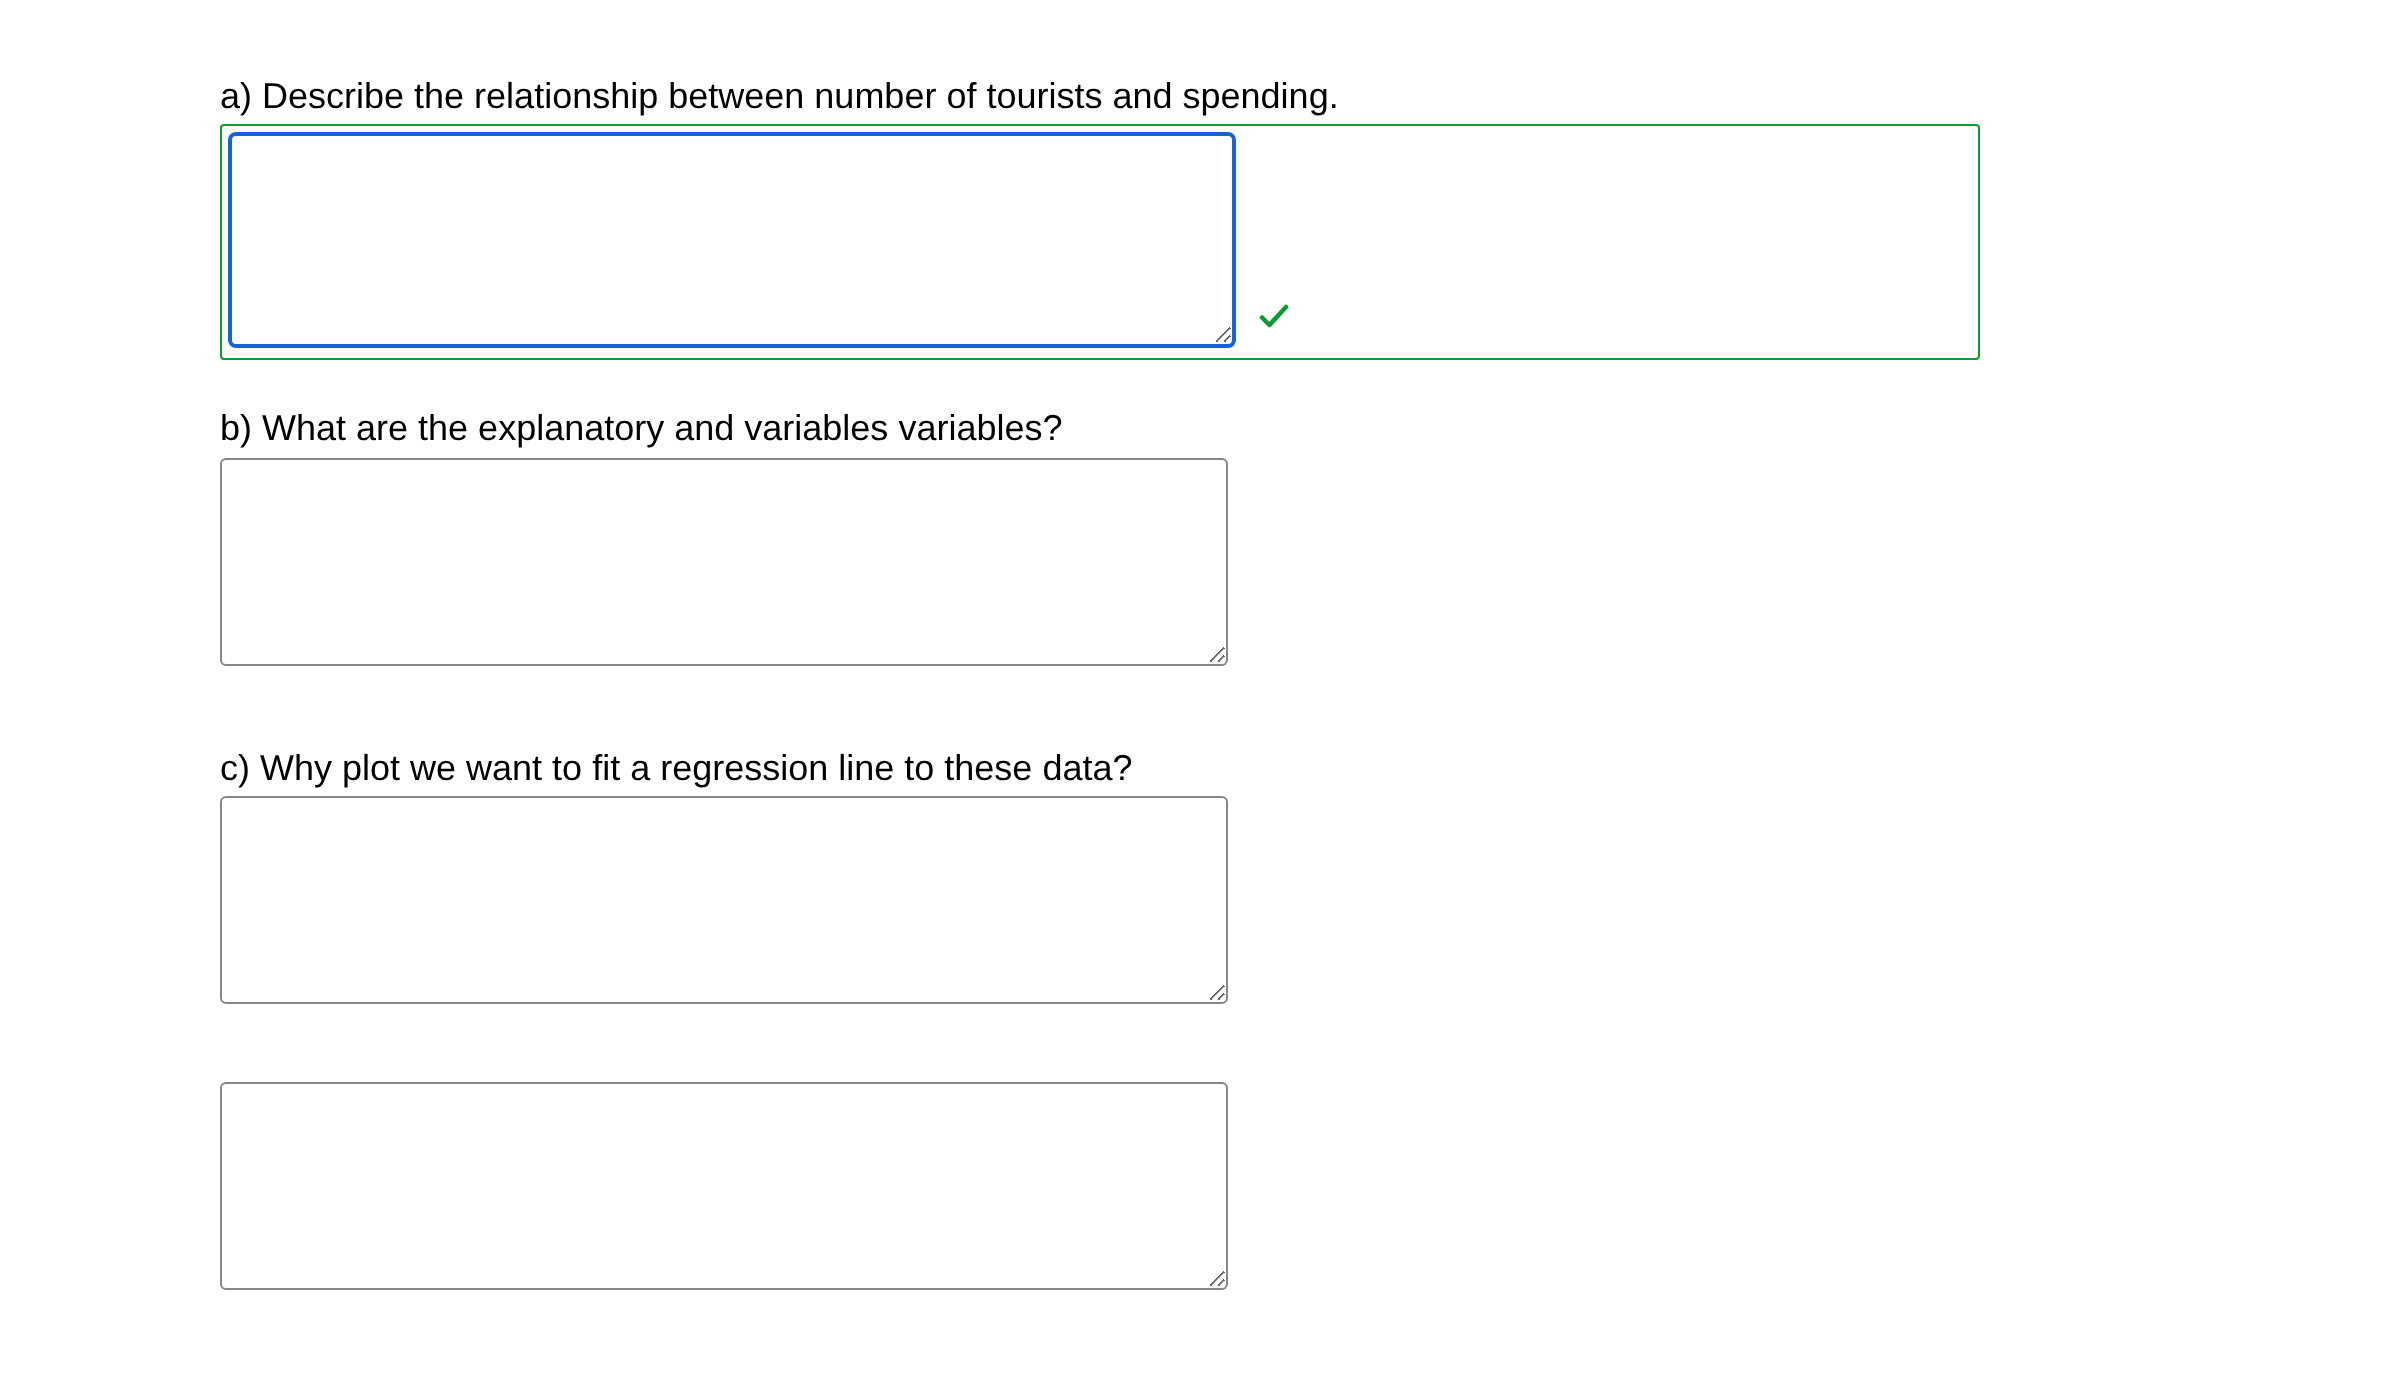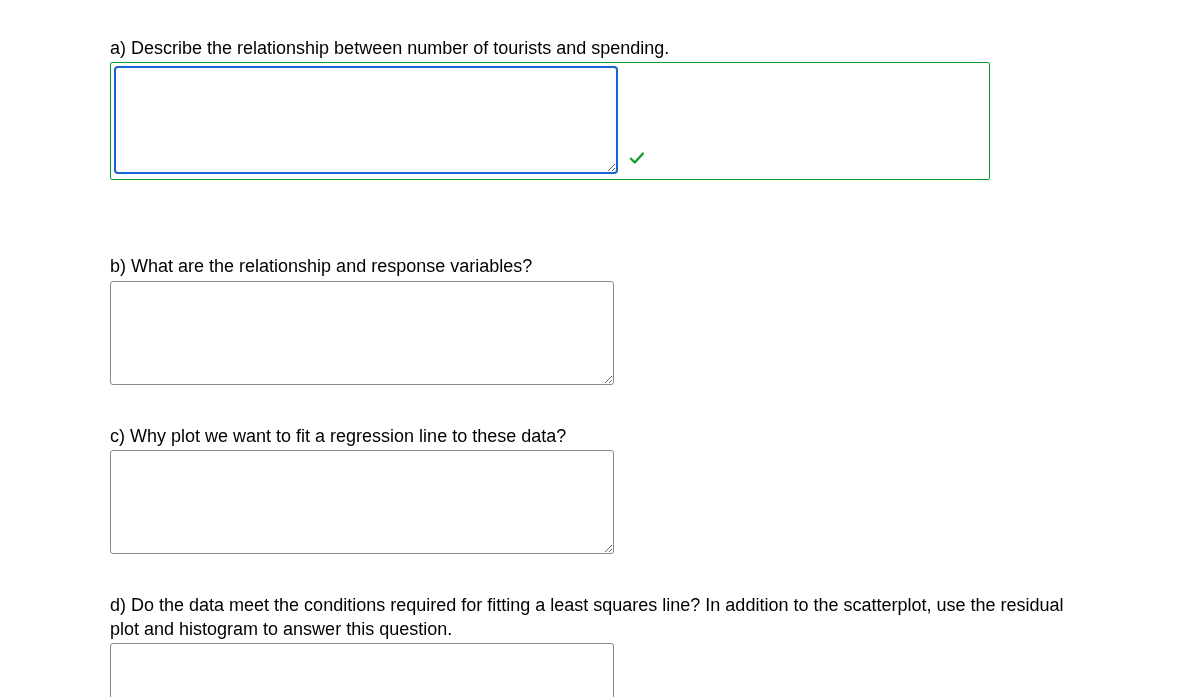"a) Describe the relationship between" .question-block.first { margin-bottom: 74px -> 22px }
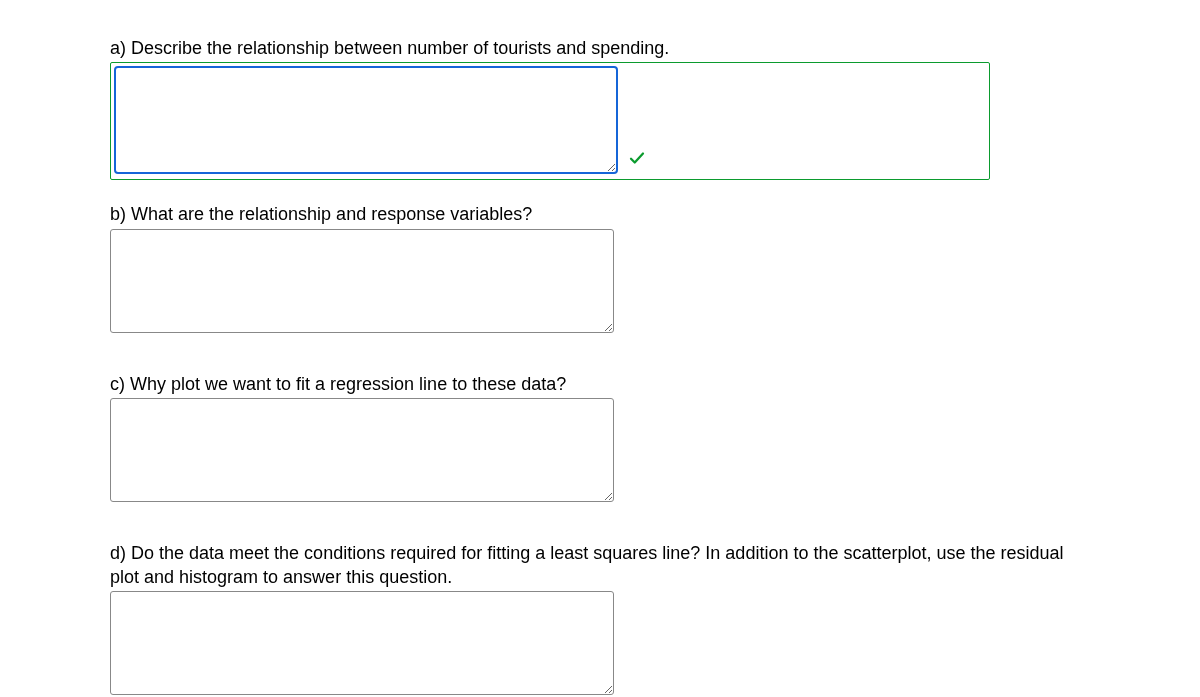"b) What are the relationship" label.question-label { text: relationship and response -> explanatory and variables }
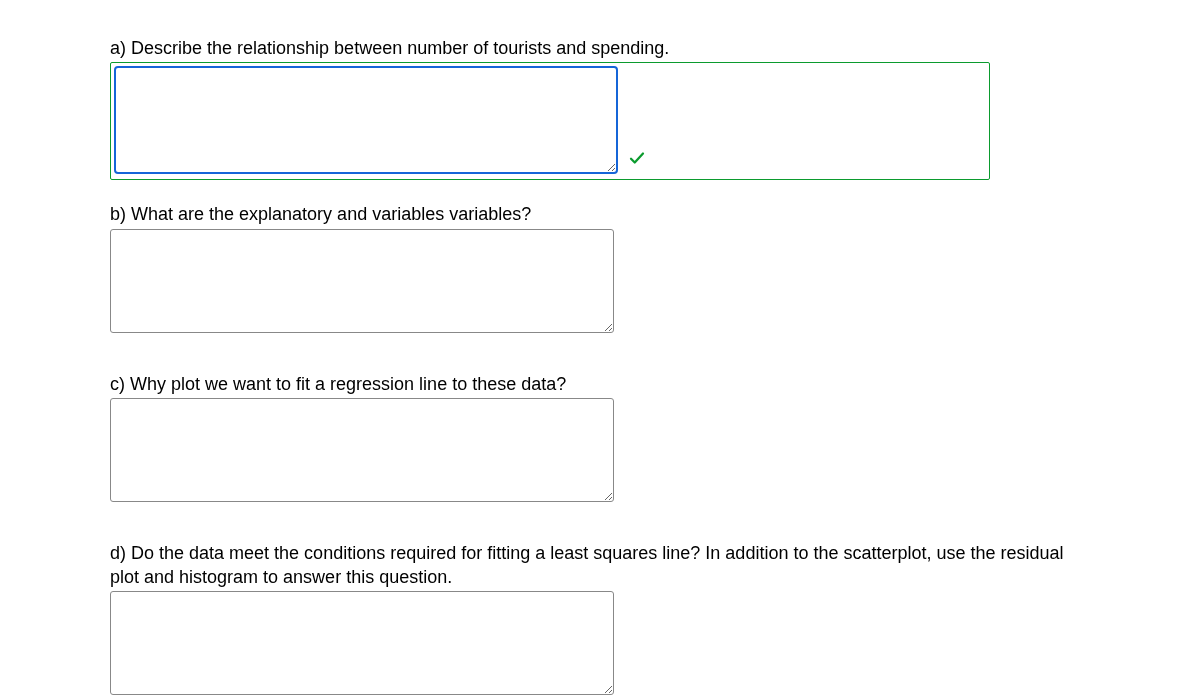"d) Do the data meet" label.question-label { html: <label>d) Do the data meet the conditions required for fitting a least squares line? In addition to the scatterplot, use the residual plot and histogram to answer this question.</label> -> none }
